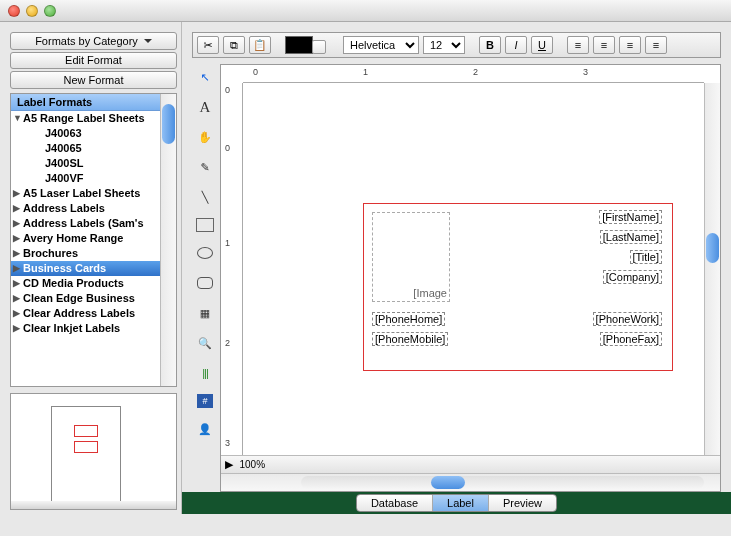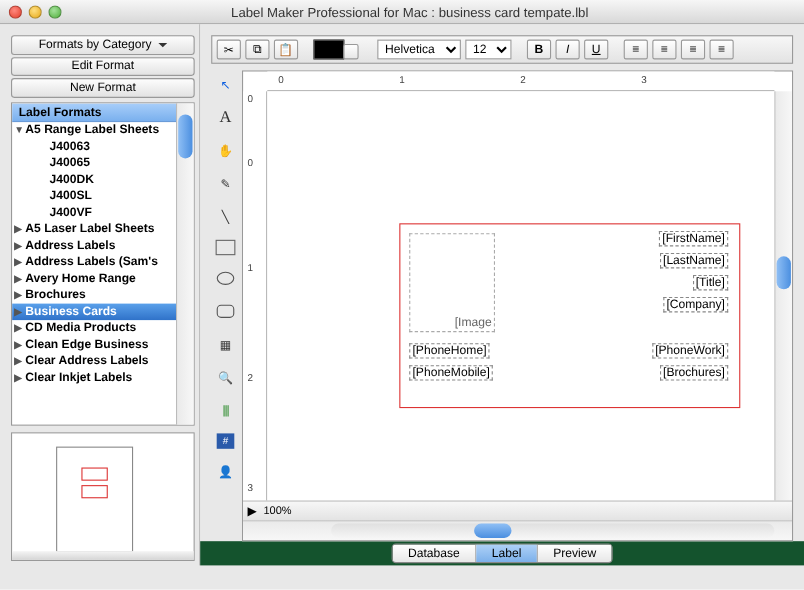"Label Maker Professional for Mac" div.title { html: <div>Label Maker Professional for Mac : business card tempate.lbl</div> -> none }
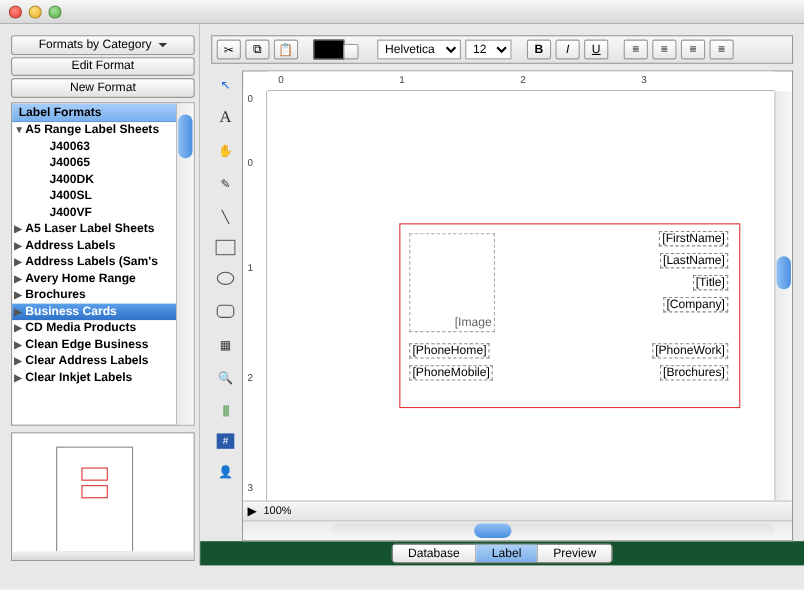"J400DK" div.node { html: <div> <span>J400DK</span> </div> -> none }
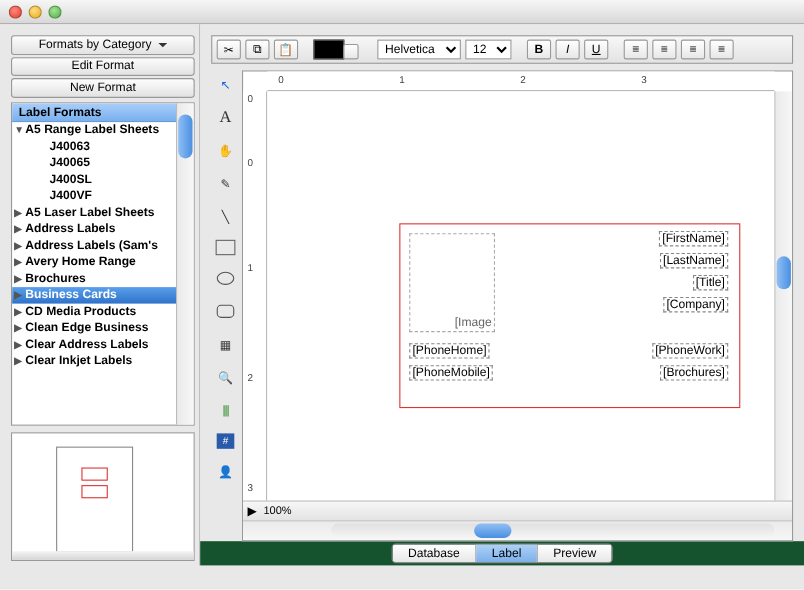"[Brochures]" div.field { text: Brochures -> PhoneFax }
